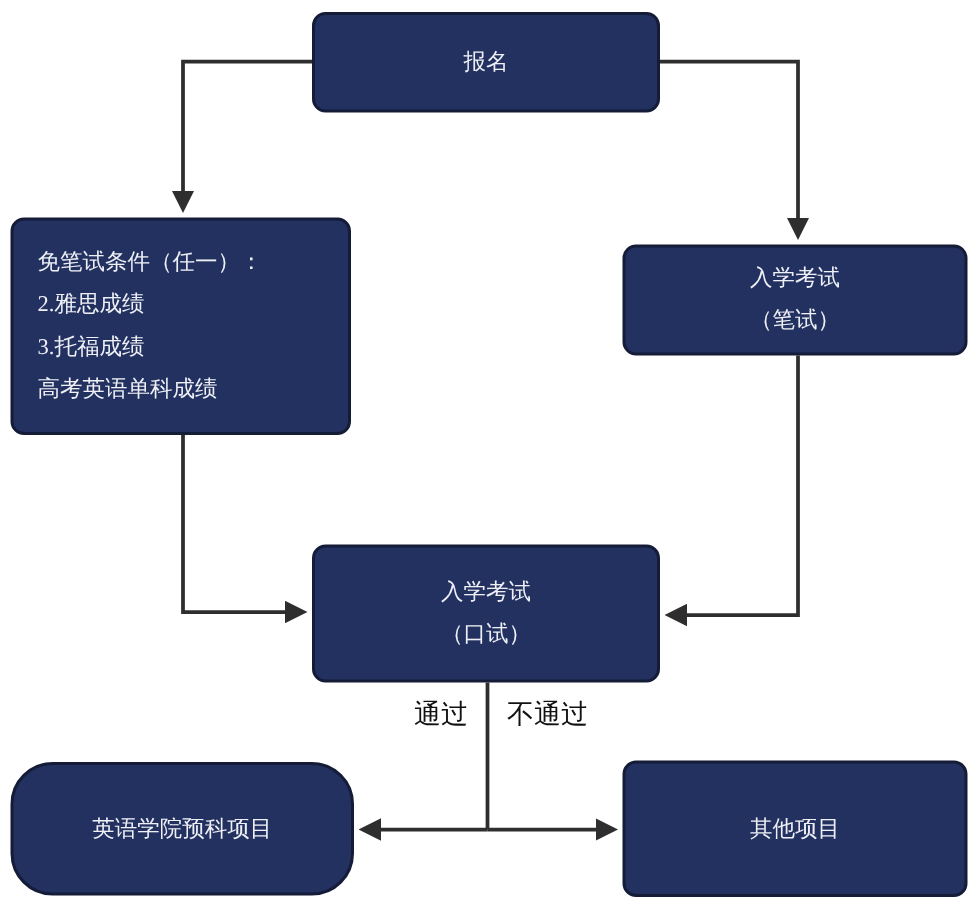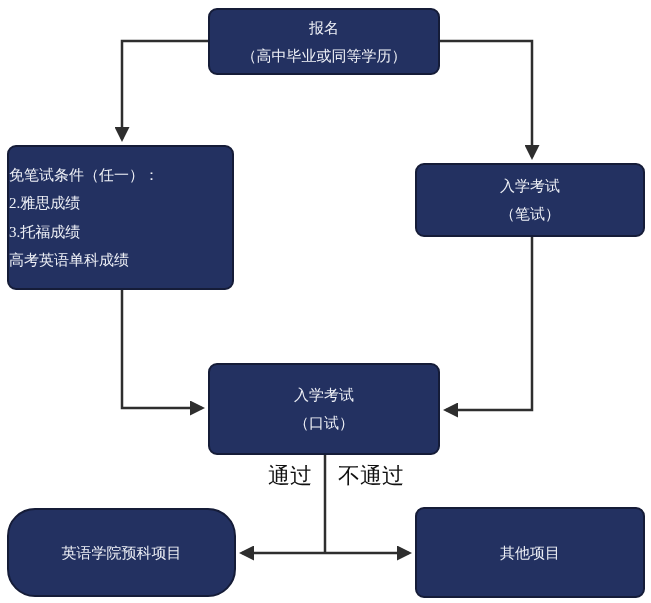"（高中毕业或同等学历）" span { html: <span>（高中毕业或同等学历）</span> -> none }
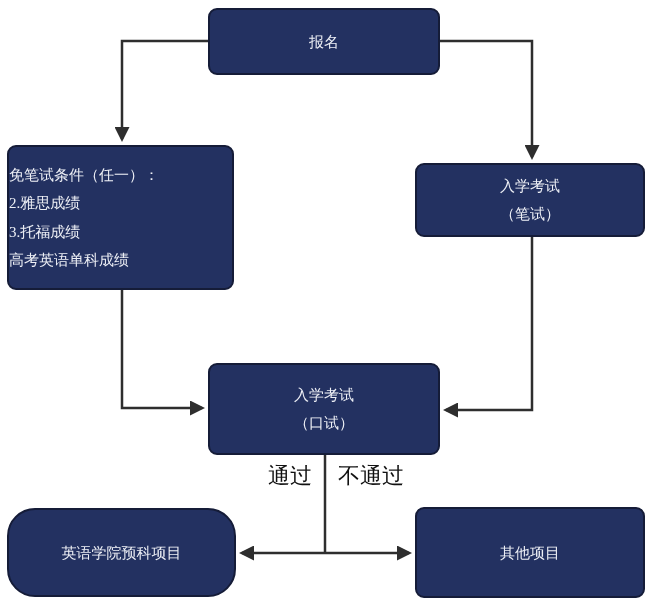"免笔试条件（任一）：" .box.left-align { padding: 4px 8px 4px 0 -> 4px 8px 4px 16px }
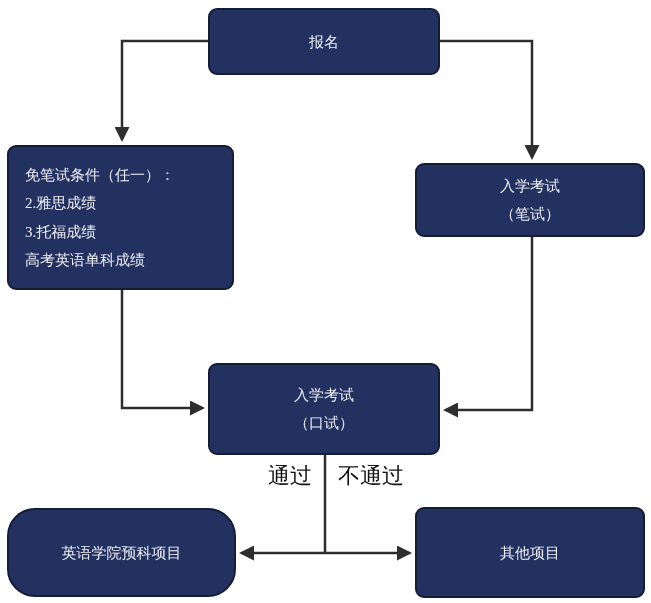"通过" .edge-label { font-size: 22px -> 18px }
